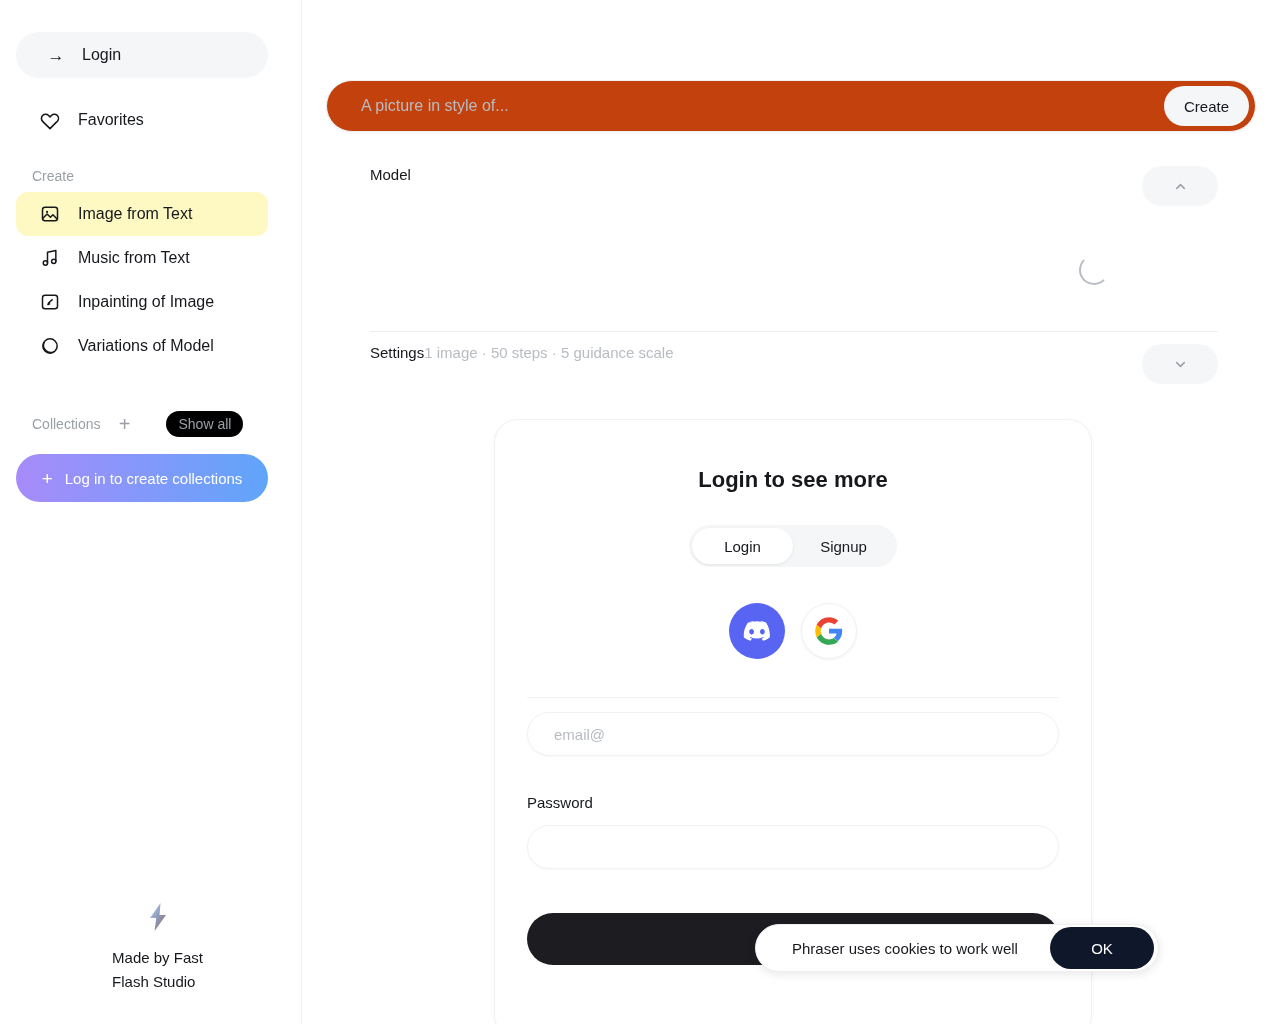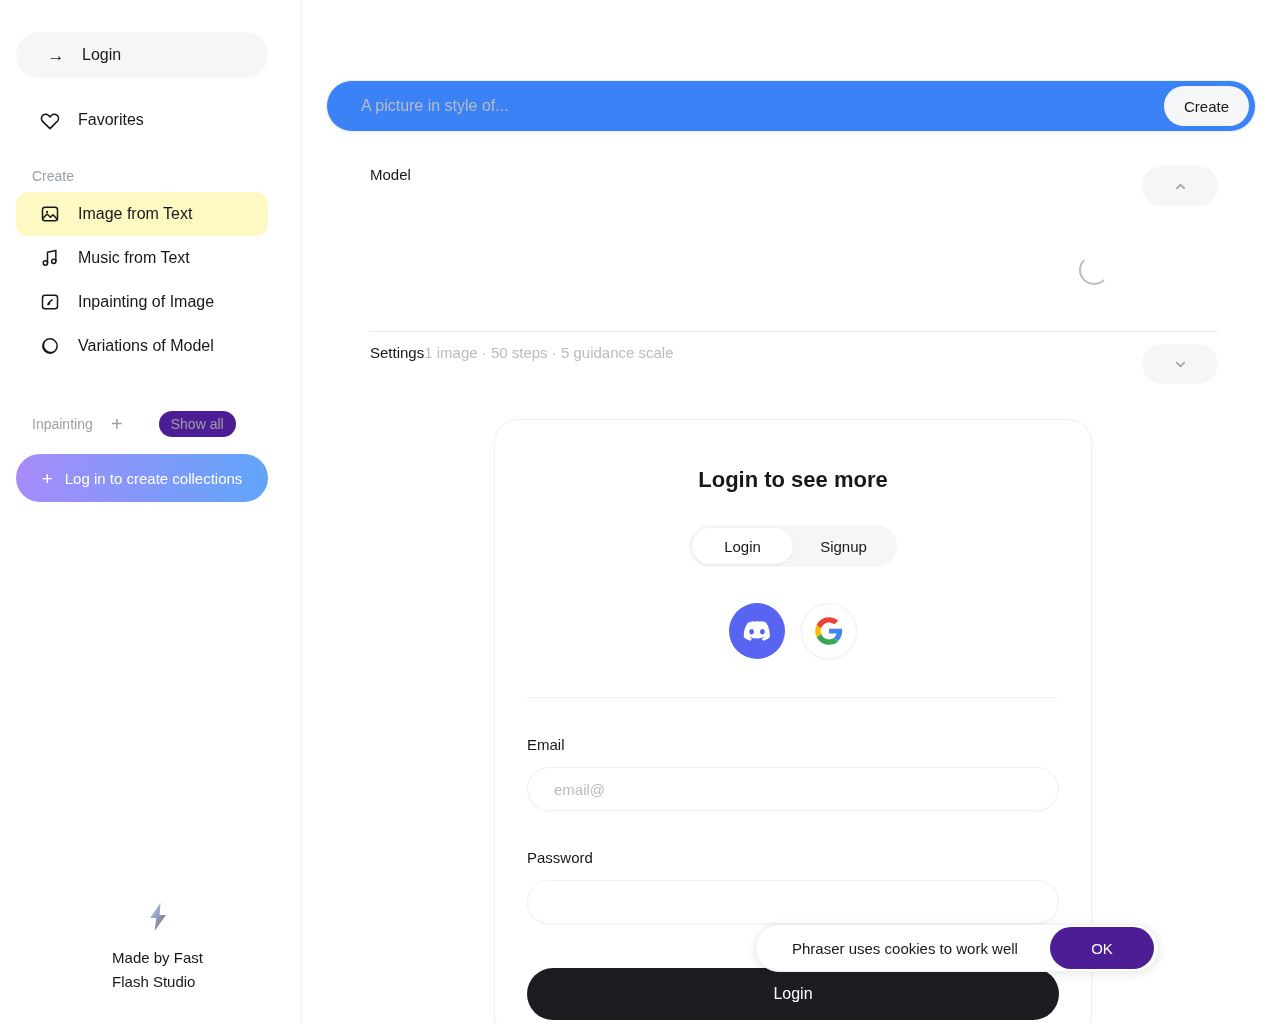"A picture in style of..." .prompt-bar { background: #3b82f6 -> #c2410c }
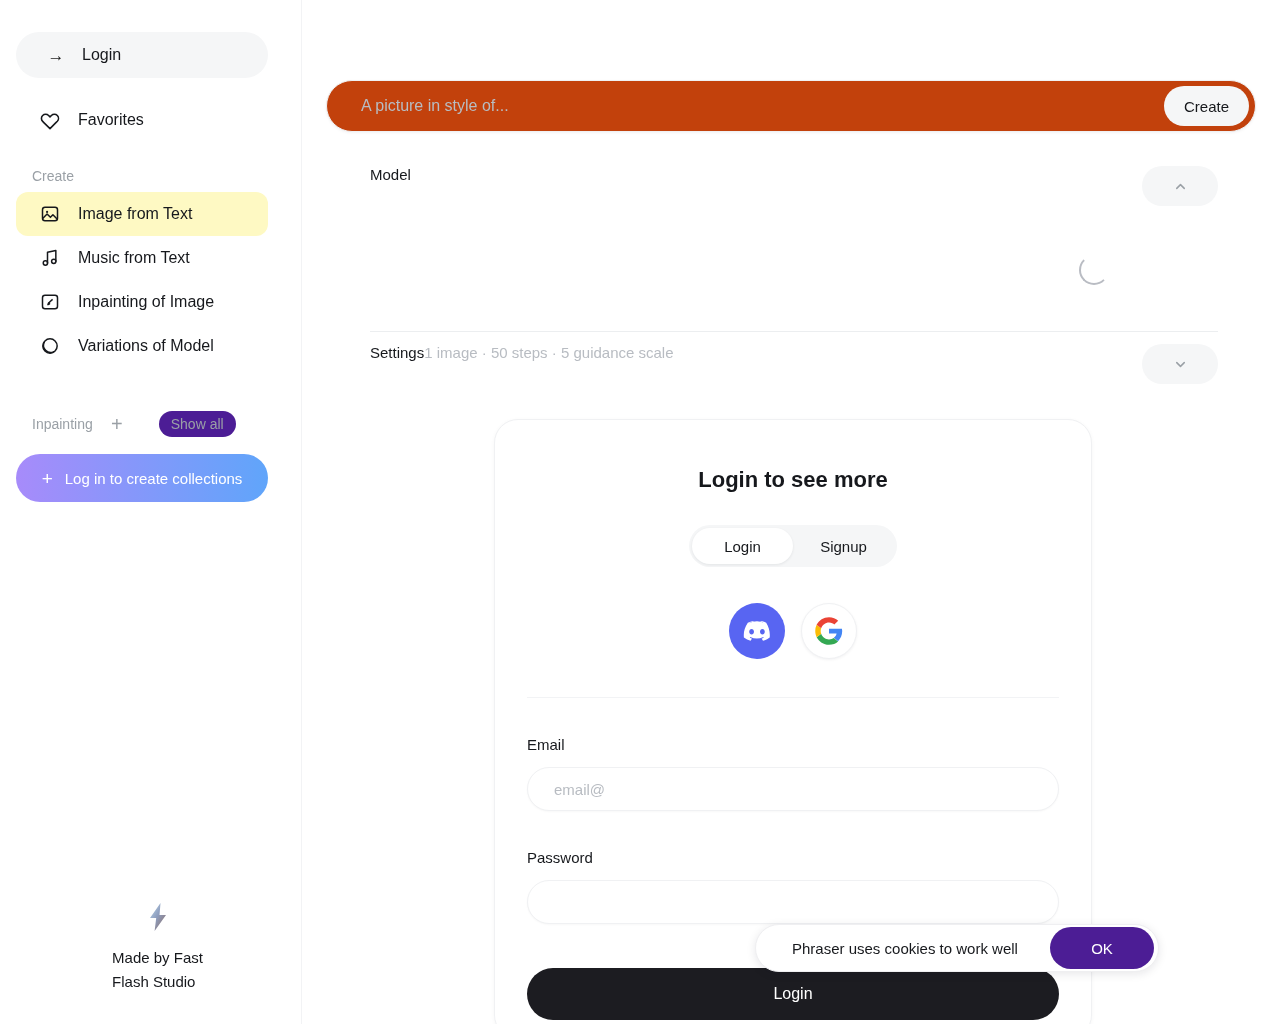"Inpainting" span.c-title { text: Inpainting -> Collections }
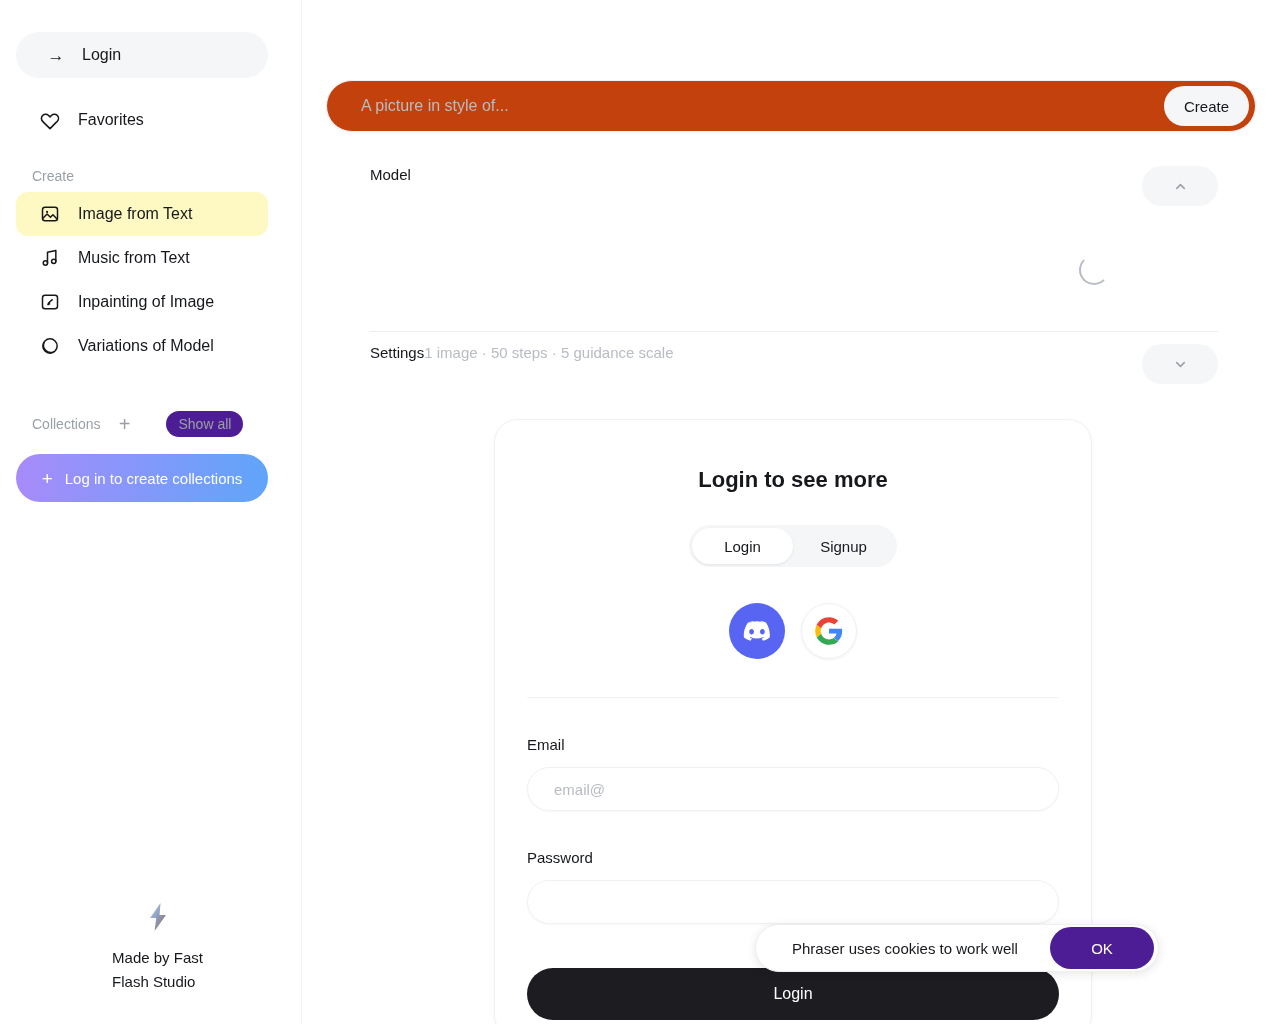"Show all" .show-all-btn { background: #4c1d95 -> #000000 }
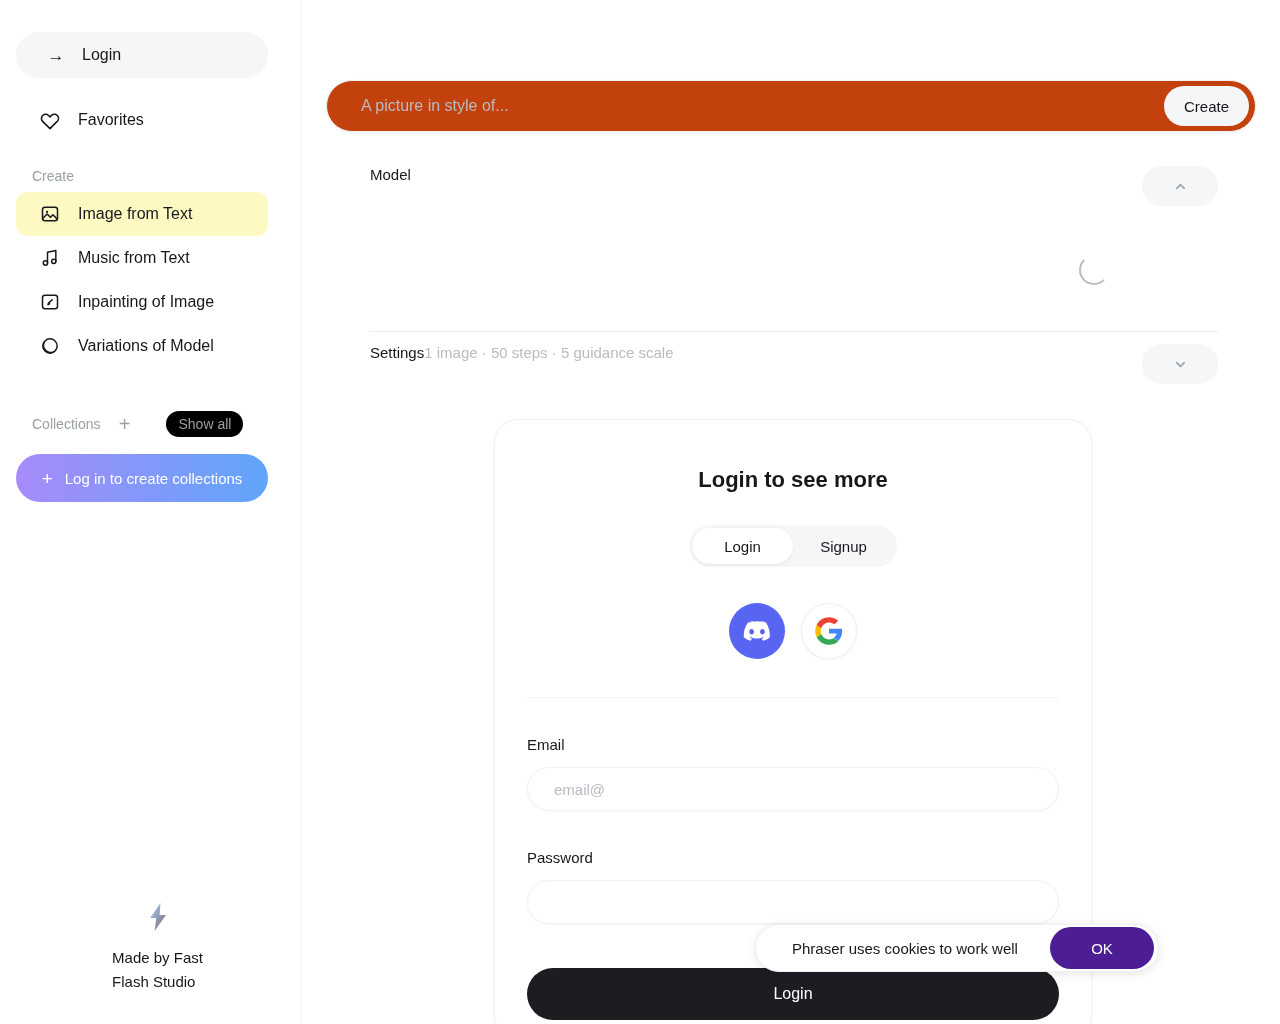"Email" div.field-label { html: <div>Email</div> -> none }
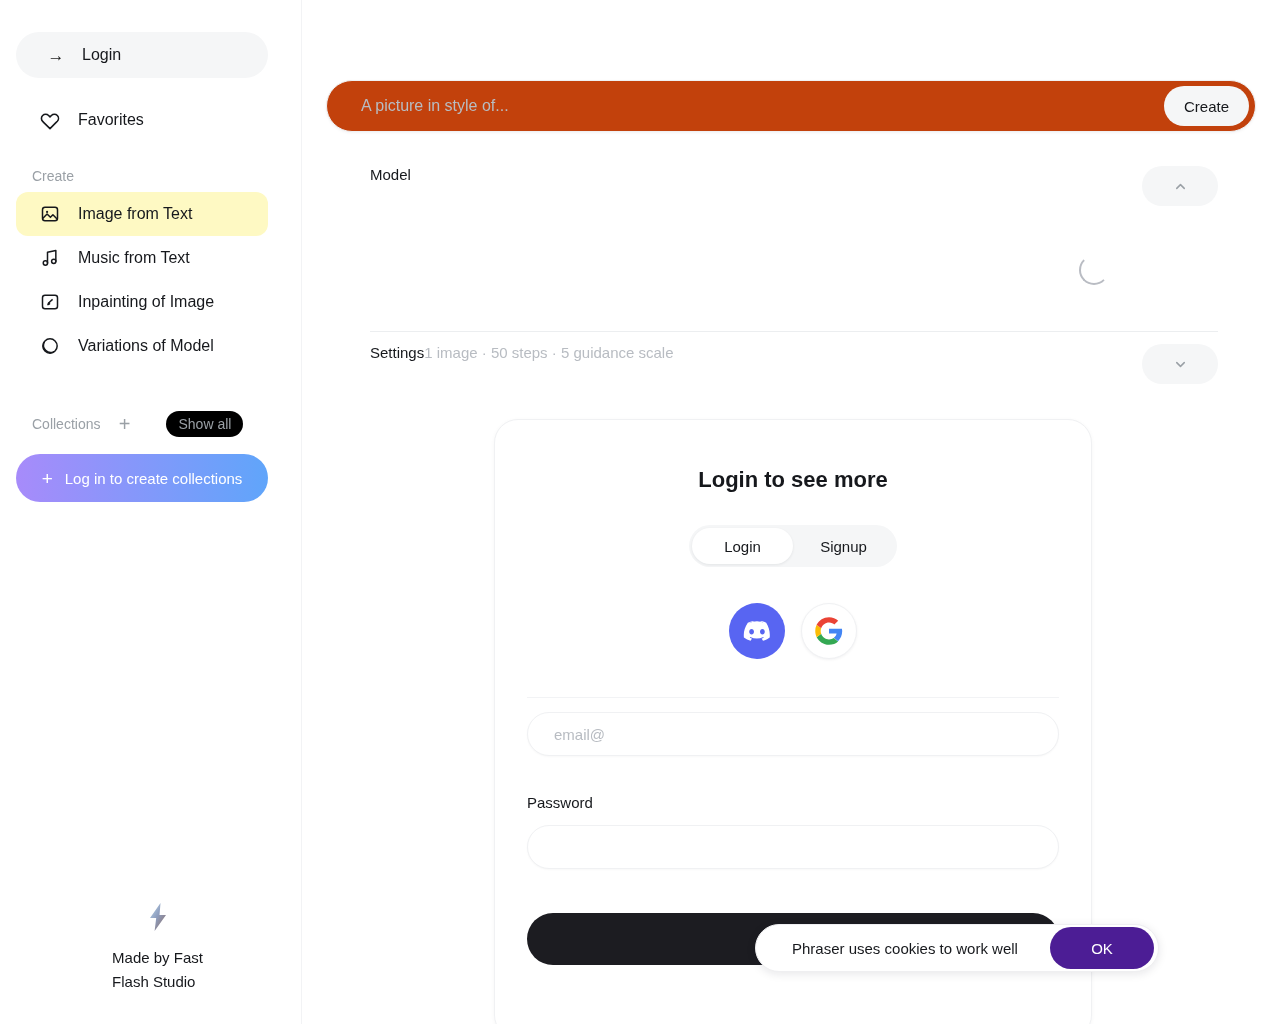"OK" .ok-btn { background: #4c1d95 -> #0f172a }
